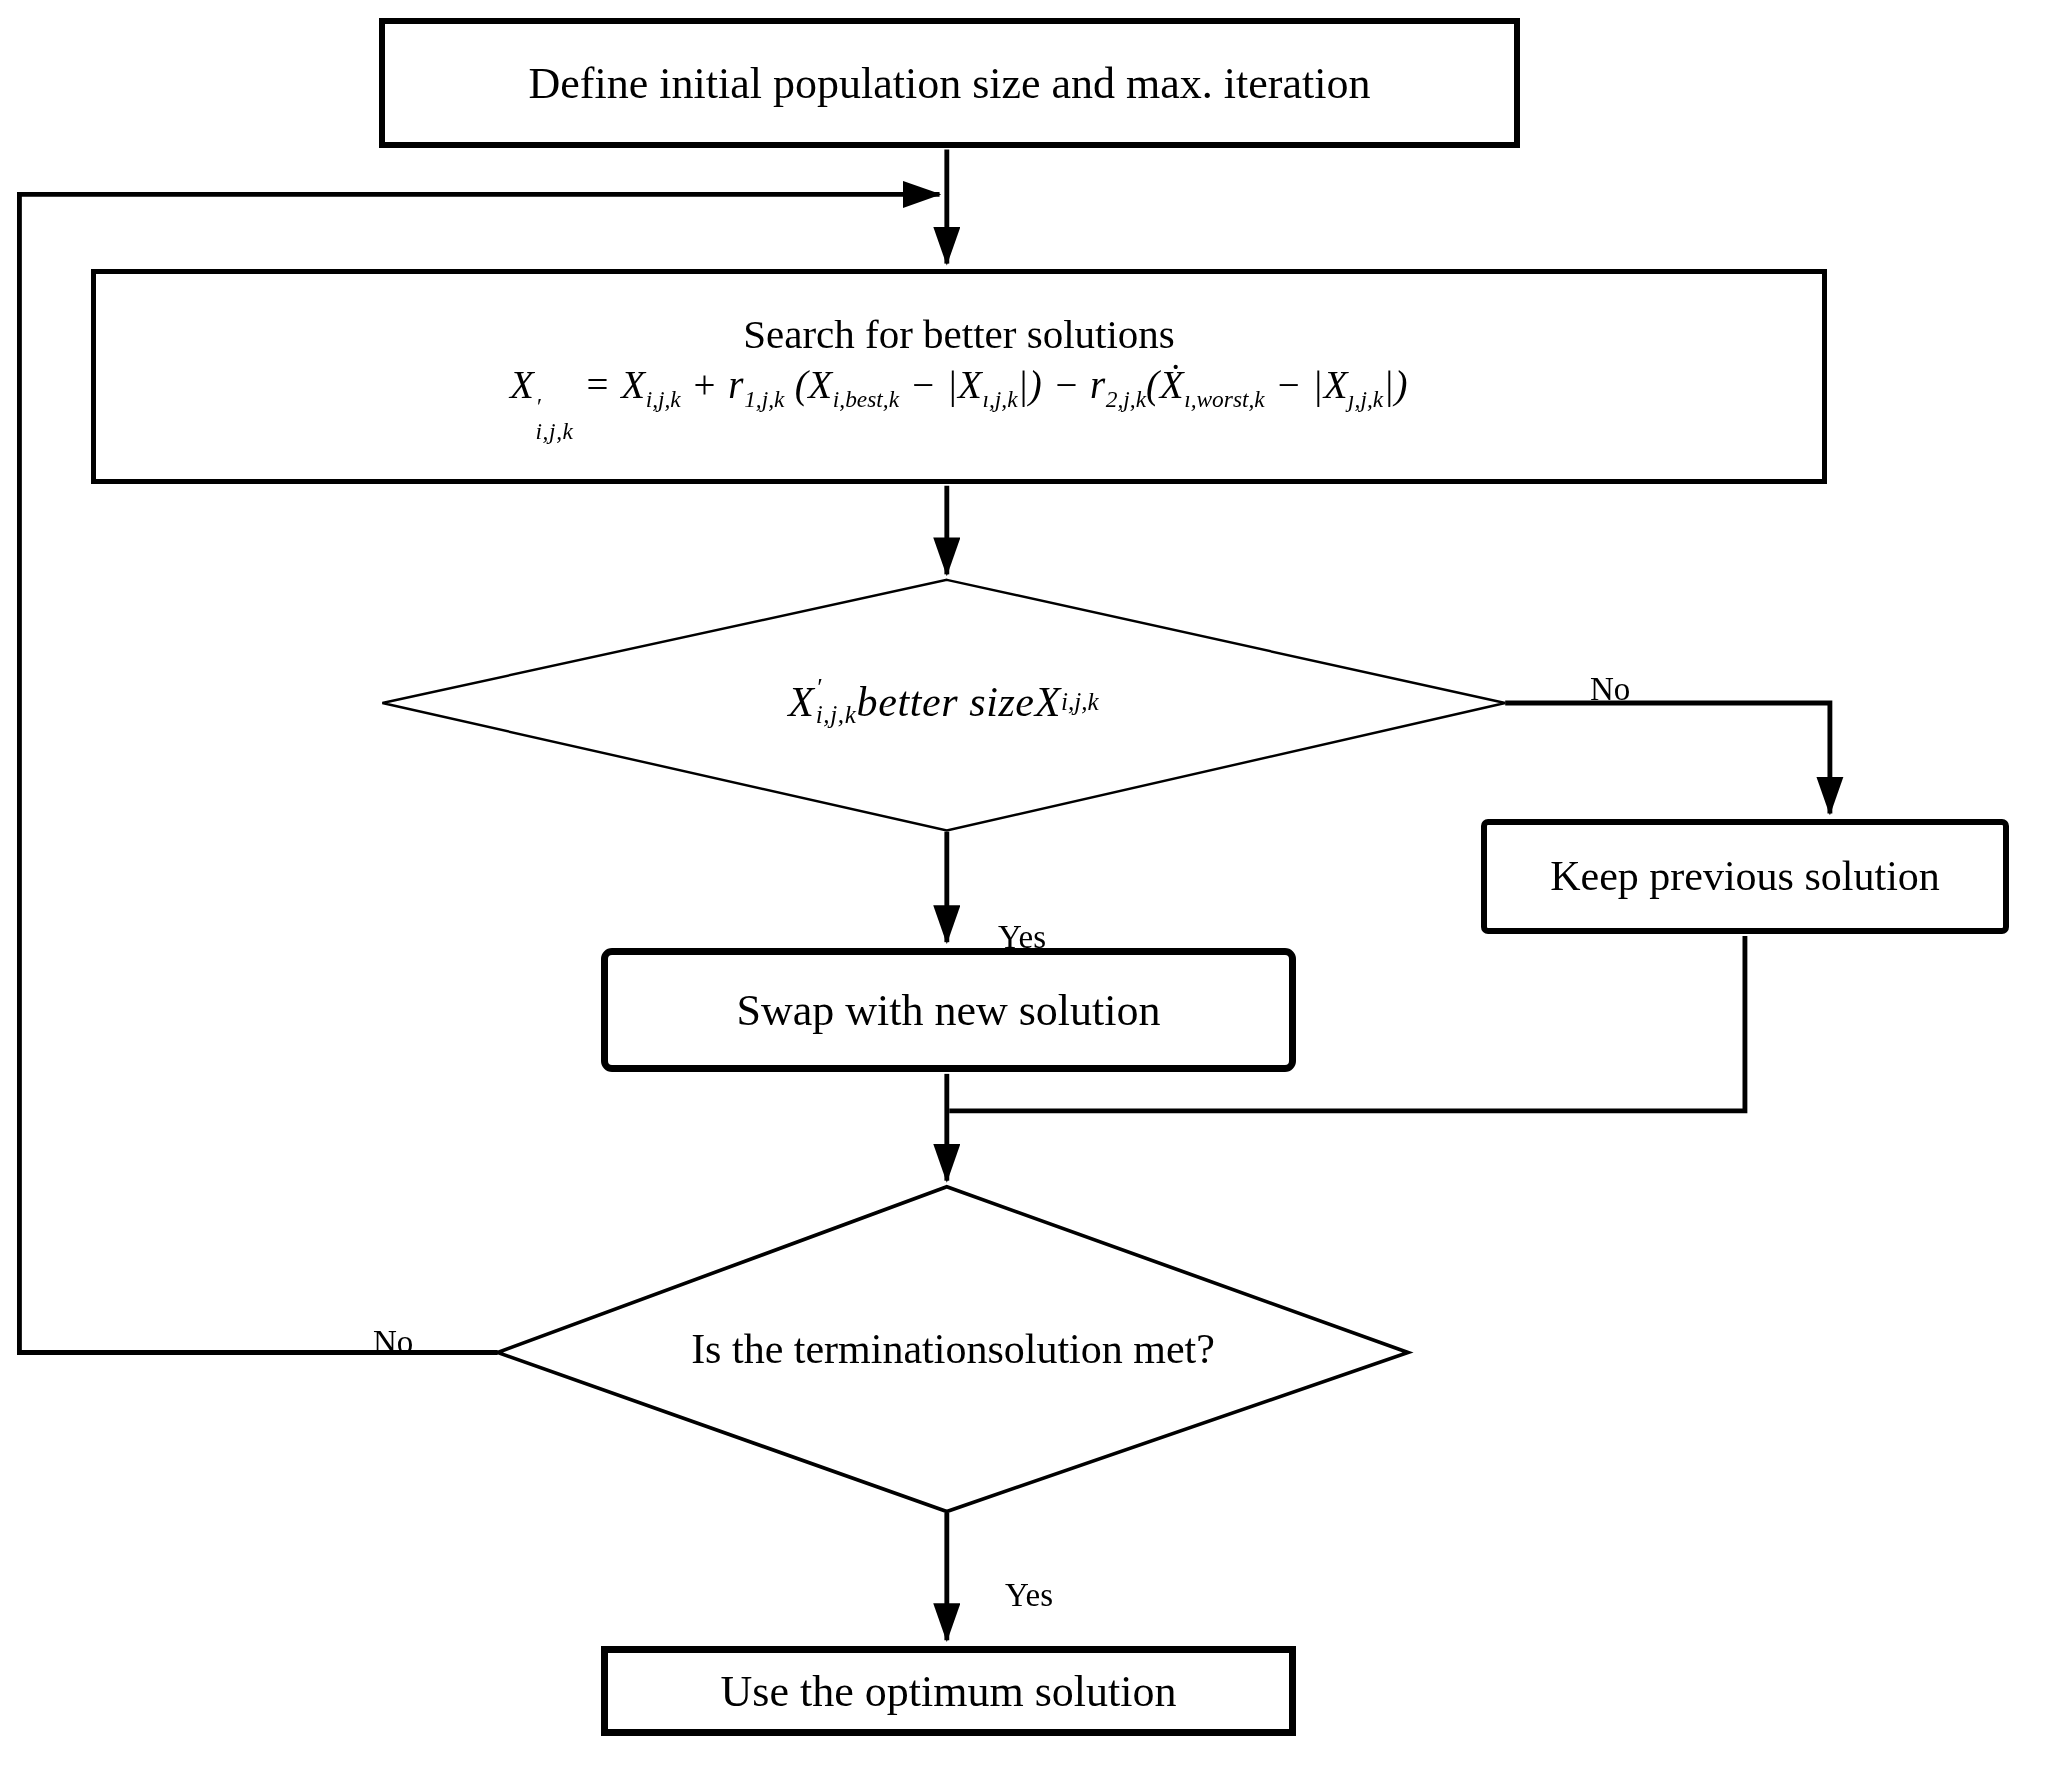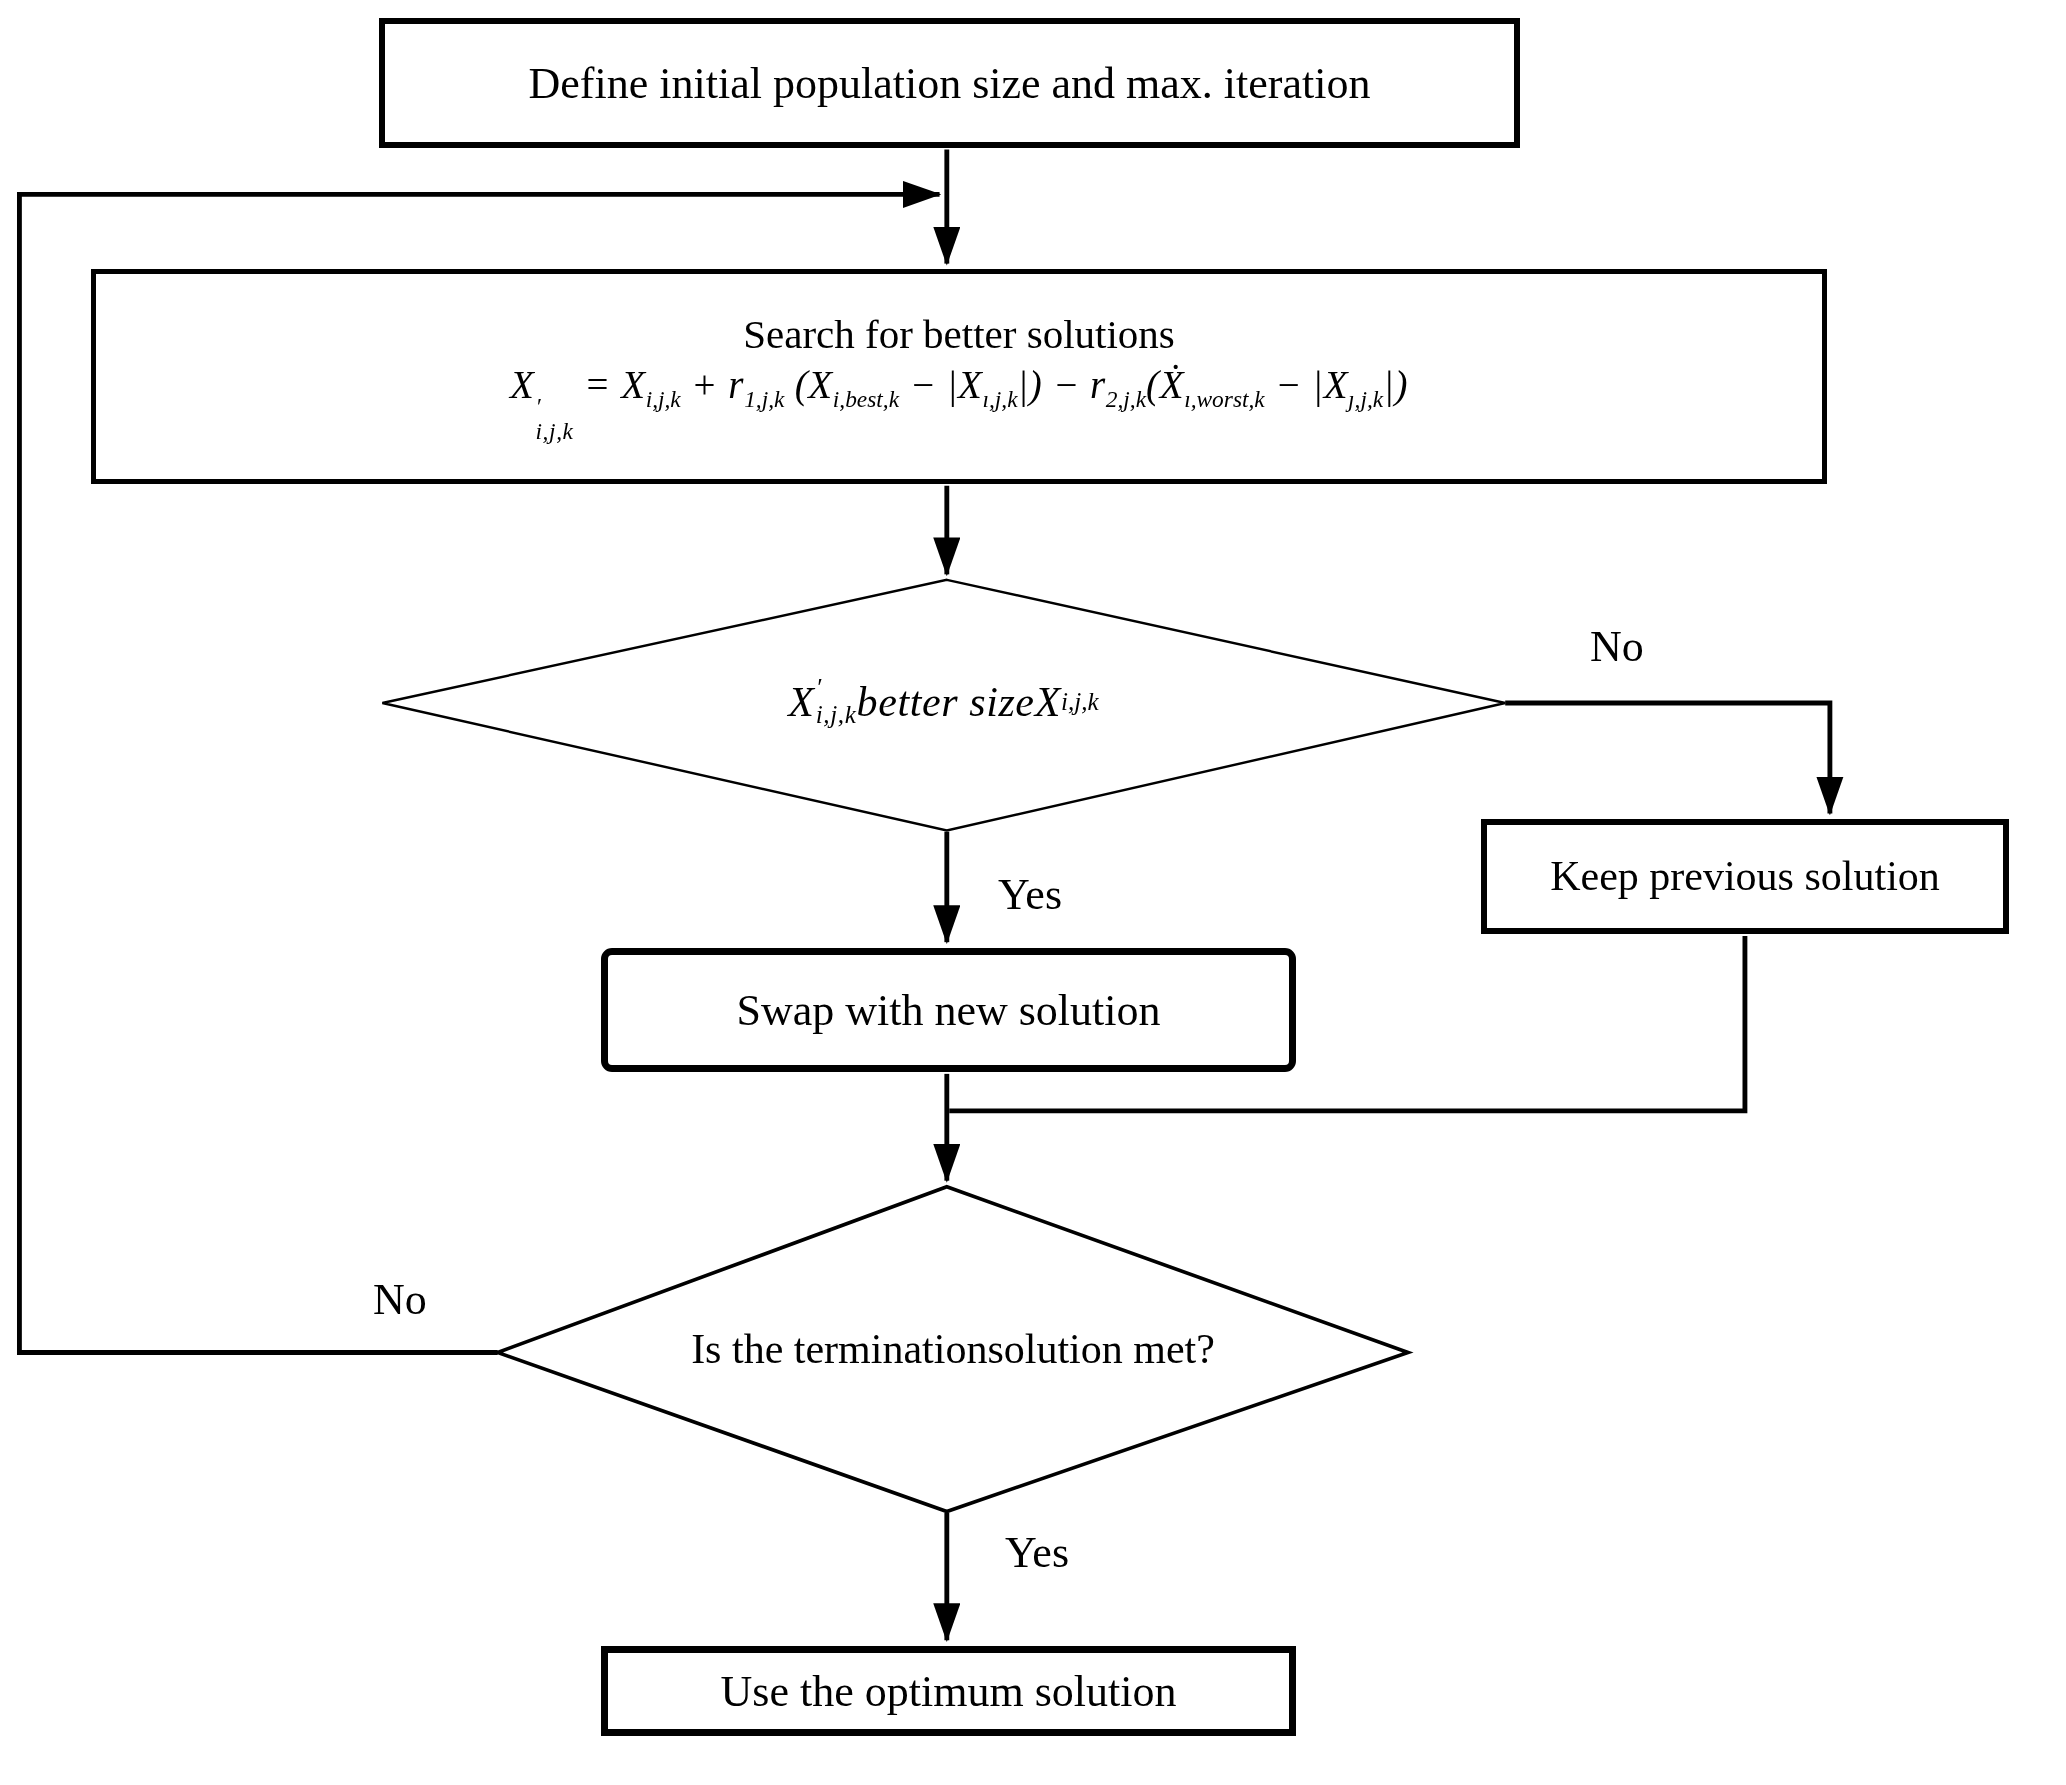"No" .elabel { font-size: 44px -> 33px; margin-top: none -> 48px }
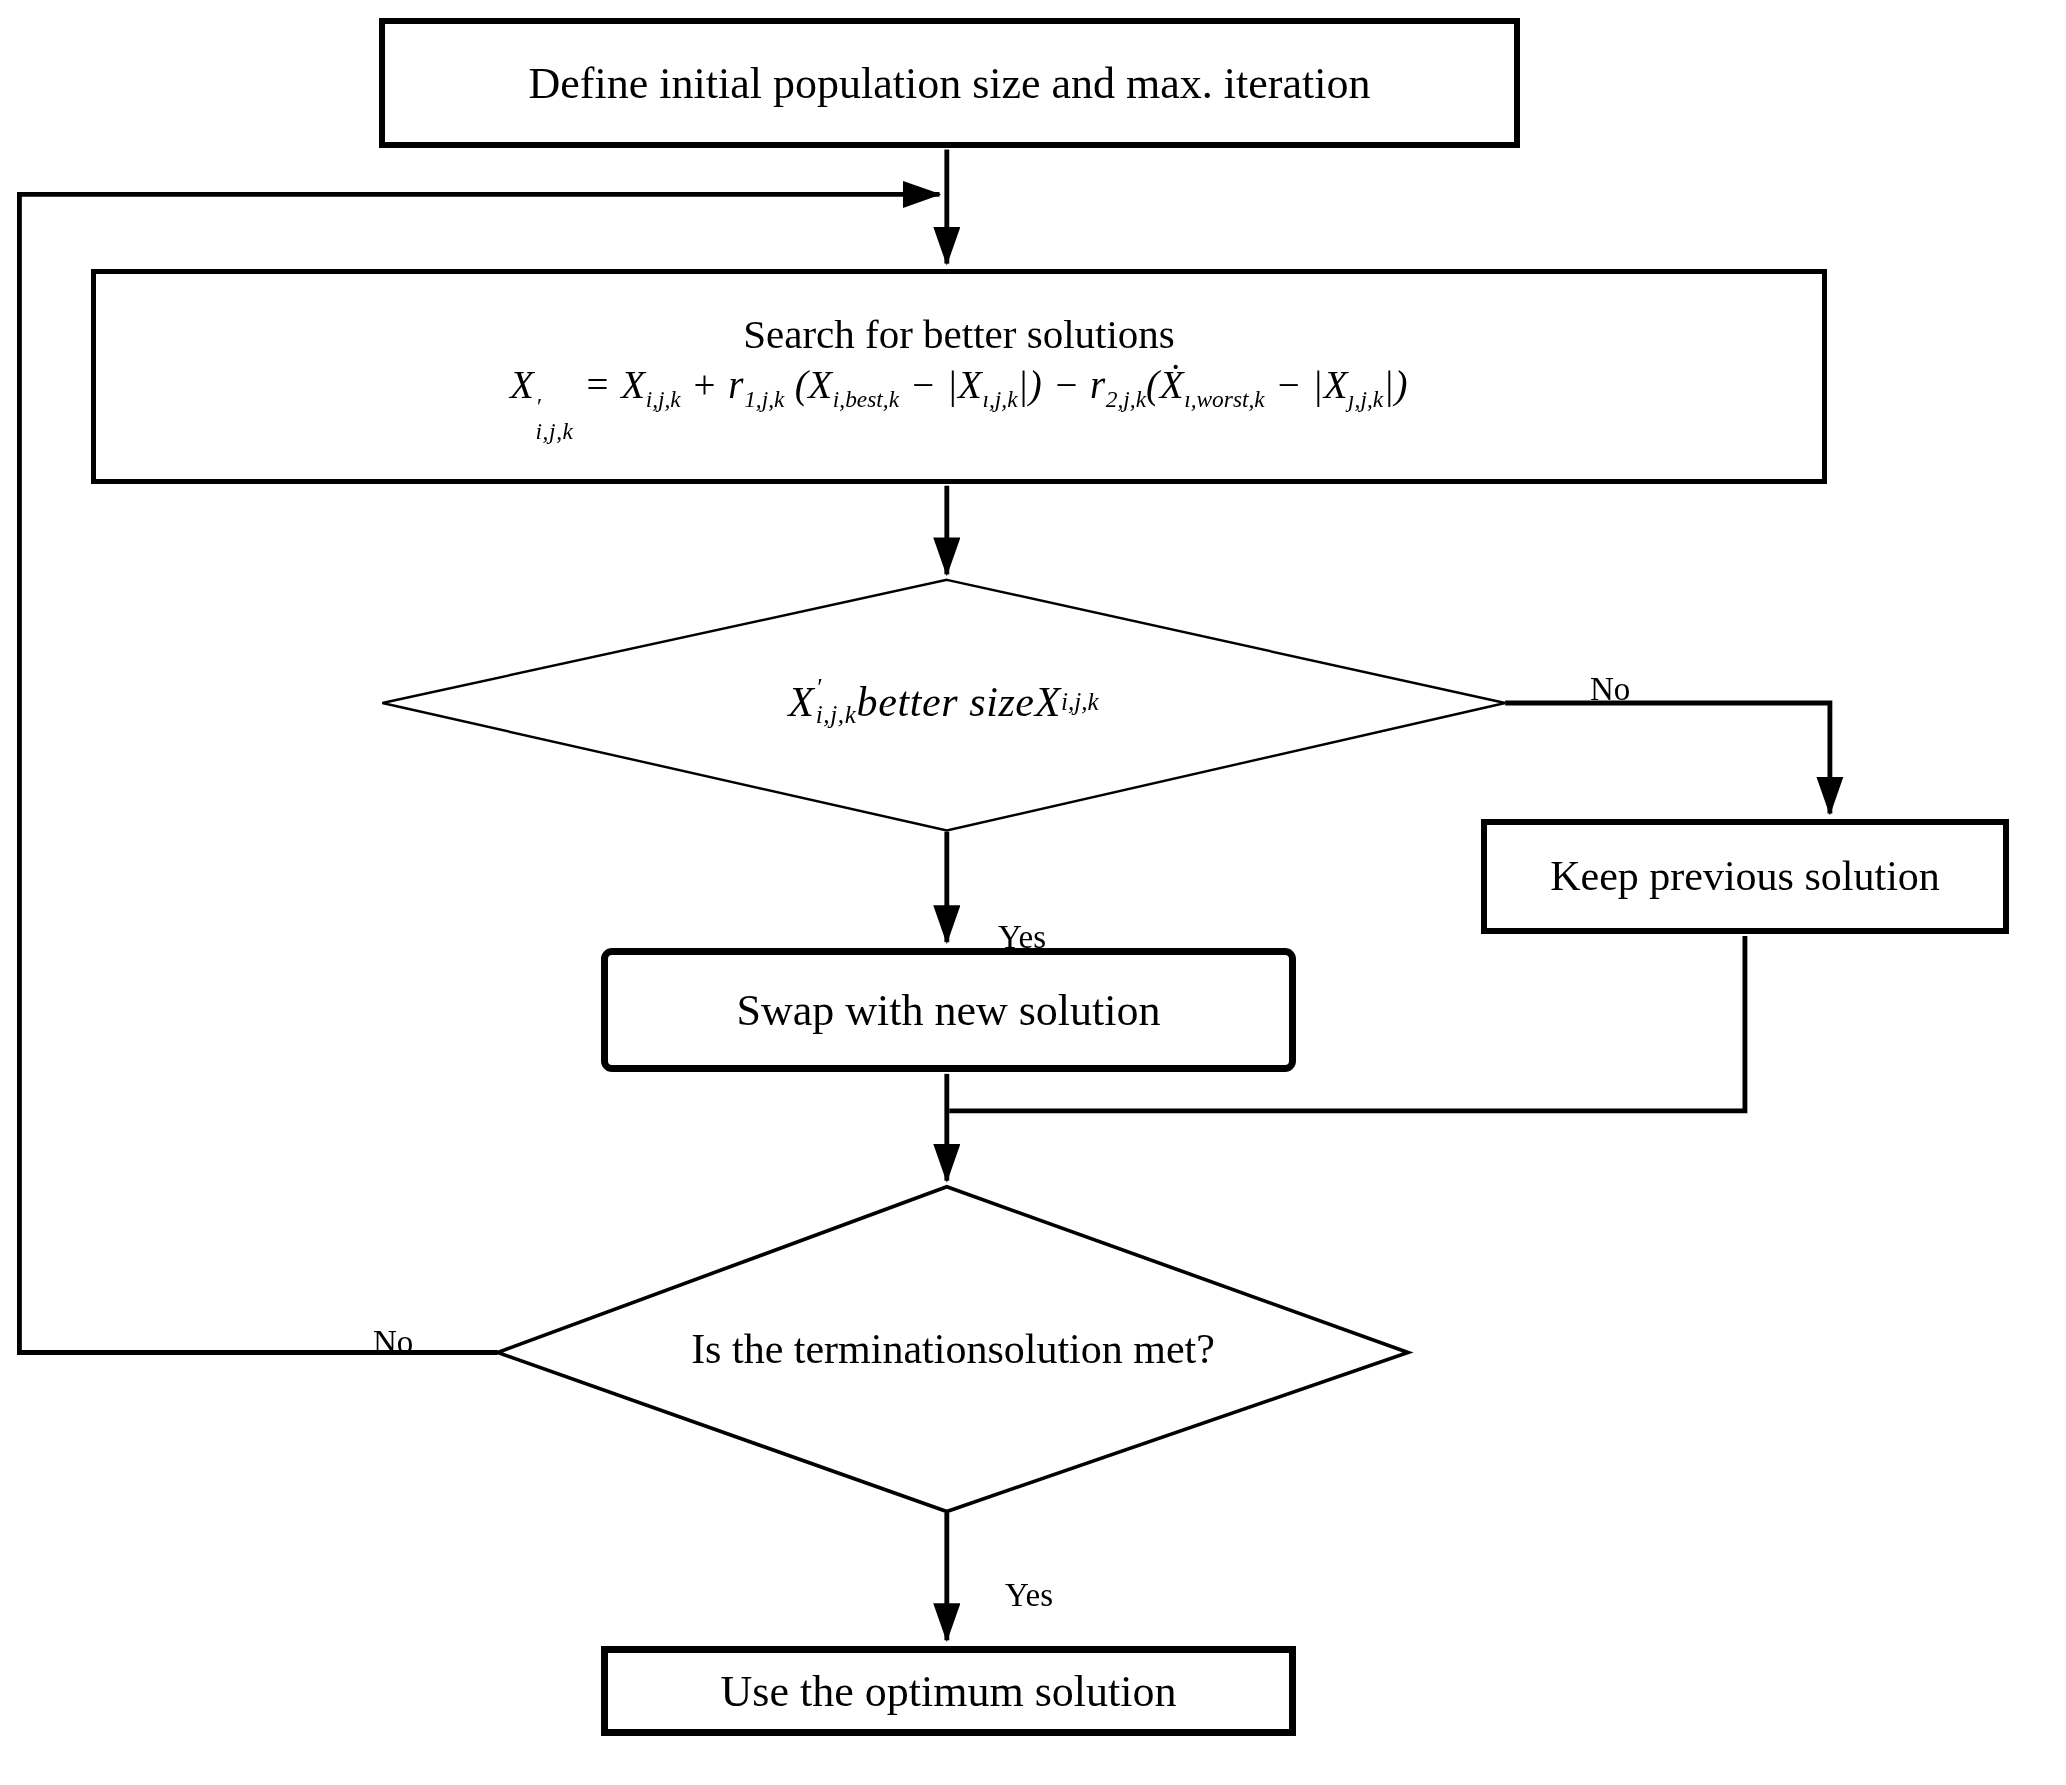"Keep previous solution" .box-keep { border-radius: none -> 7px }
